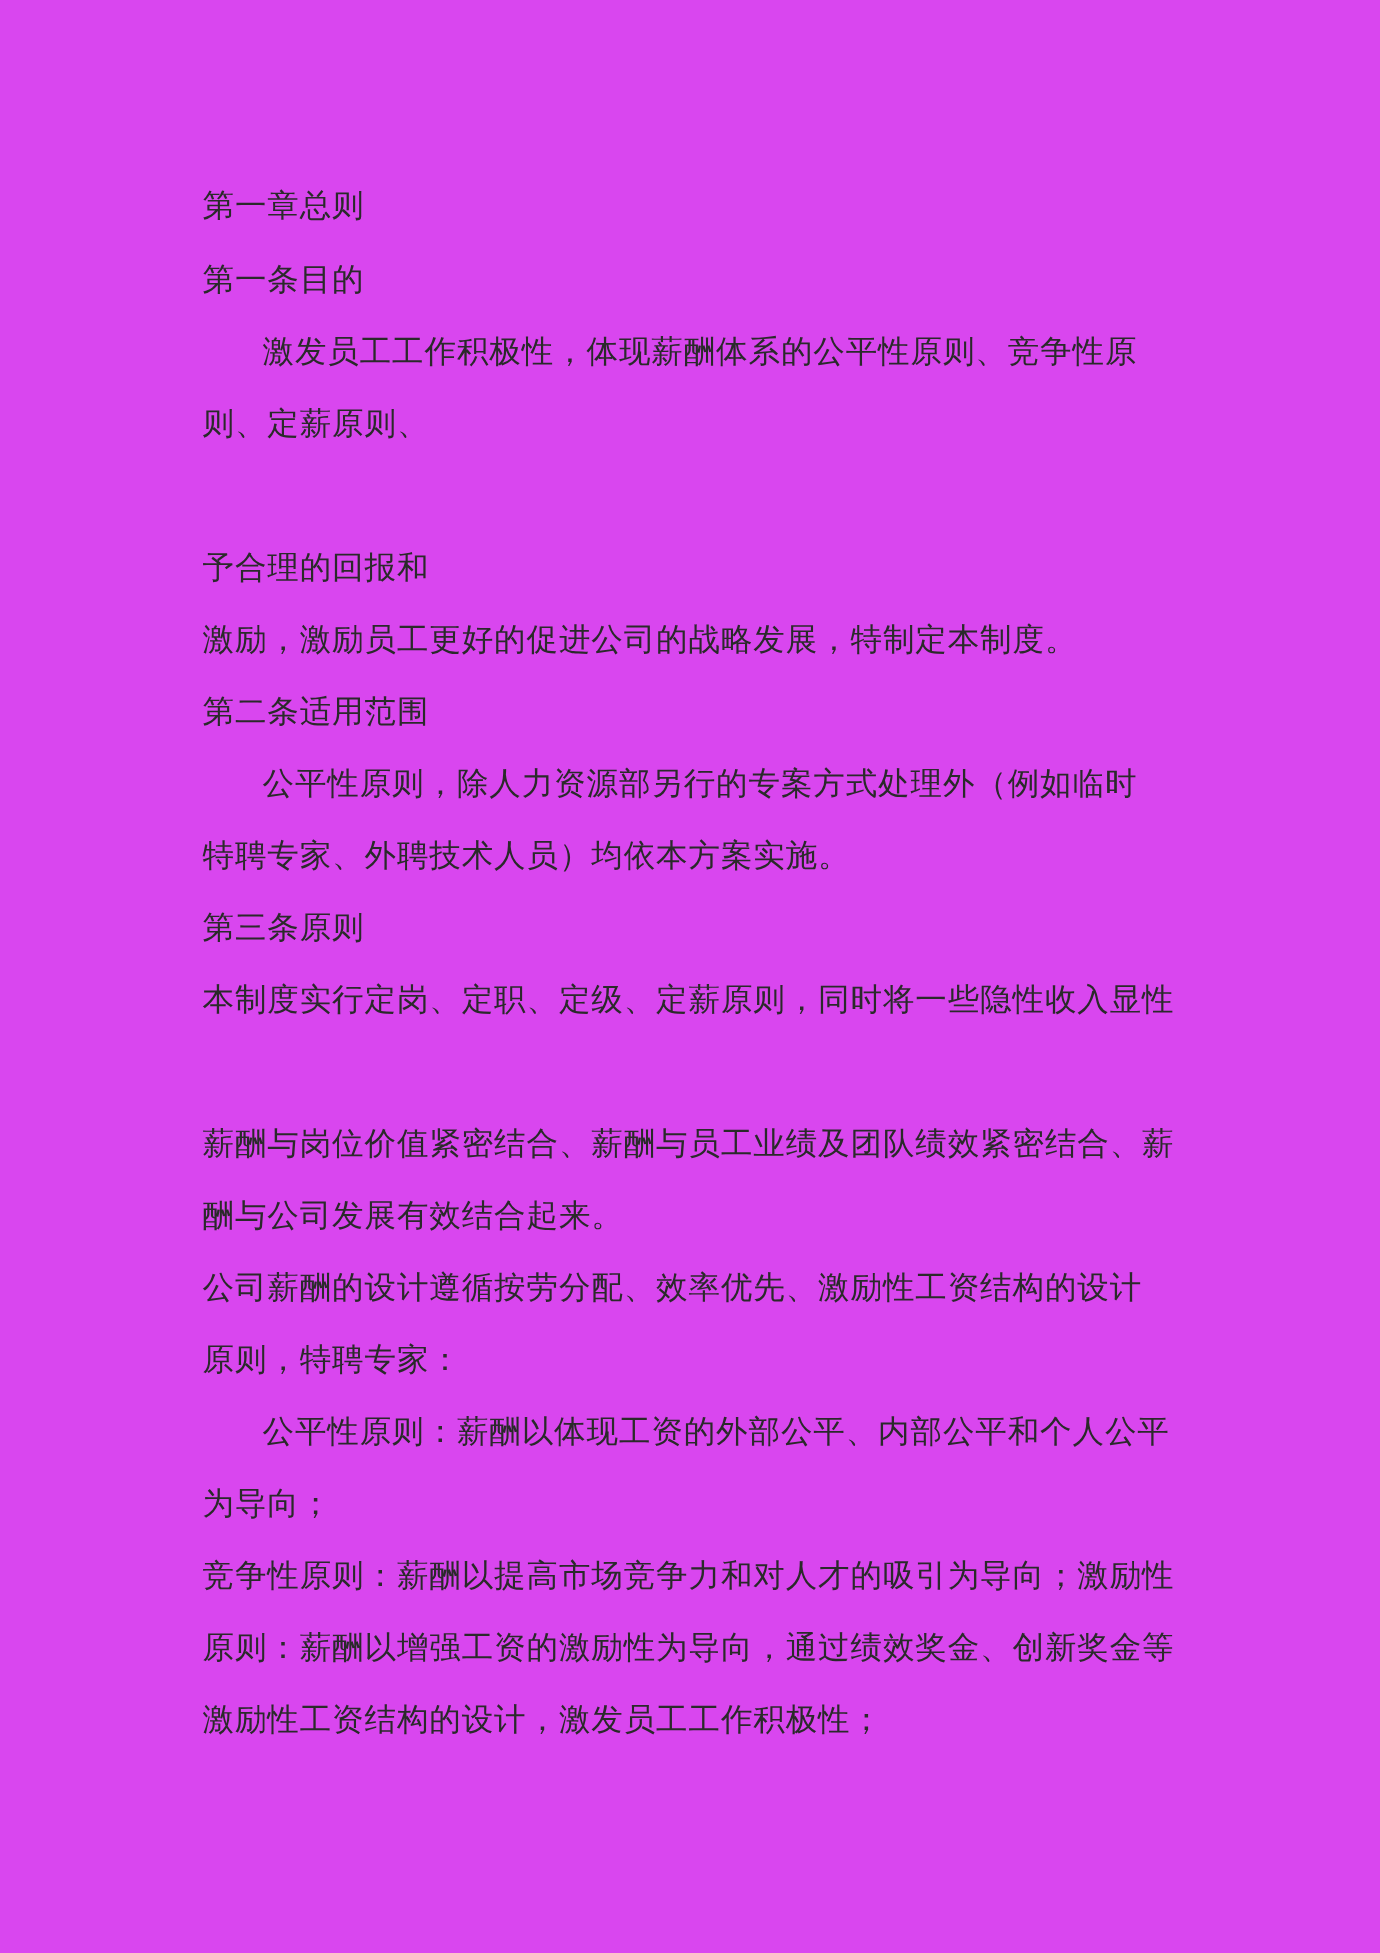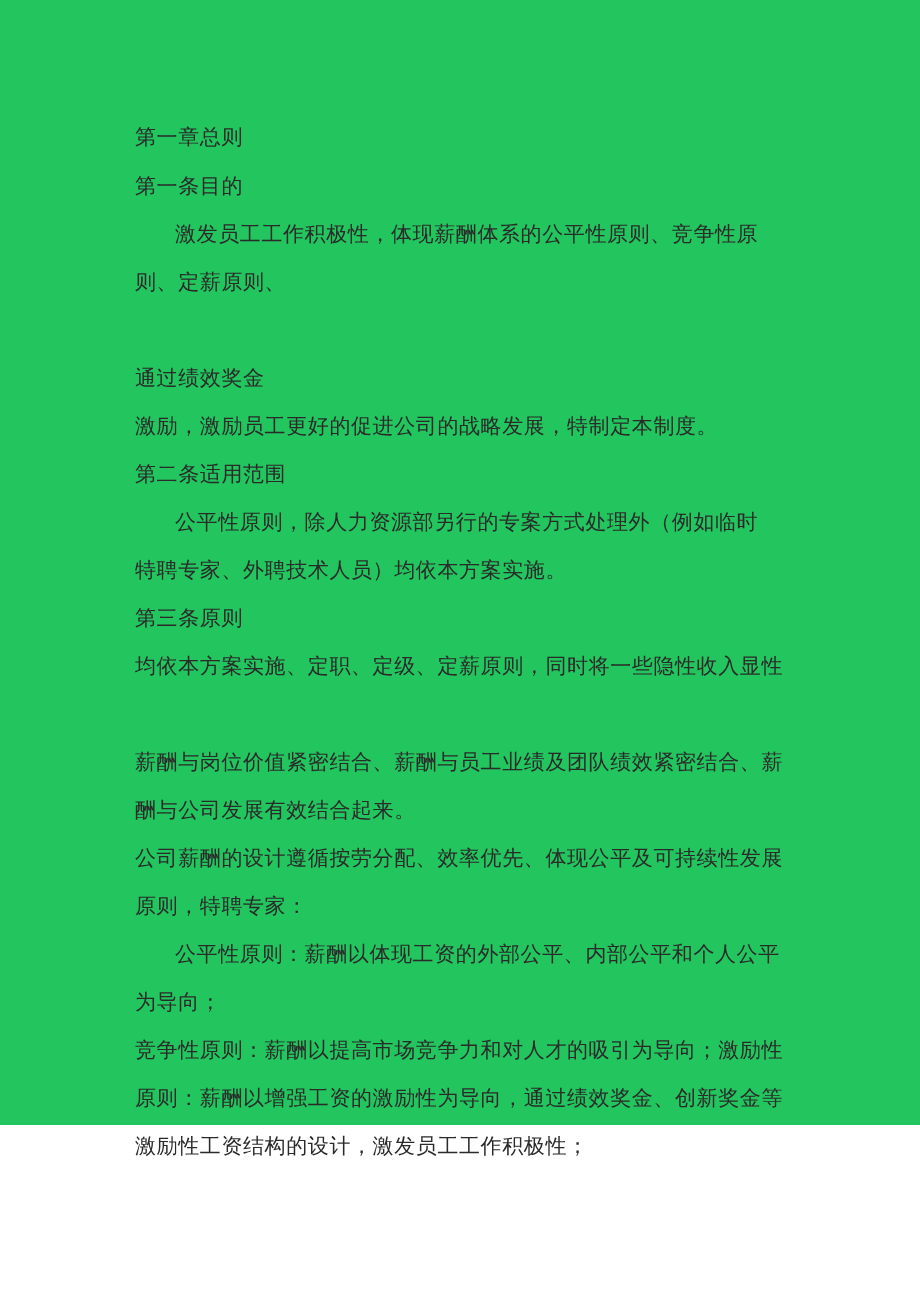"第一章总则" .page { background: #22c55e -> #d946ef; height: 1125px -> 1302px }
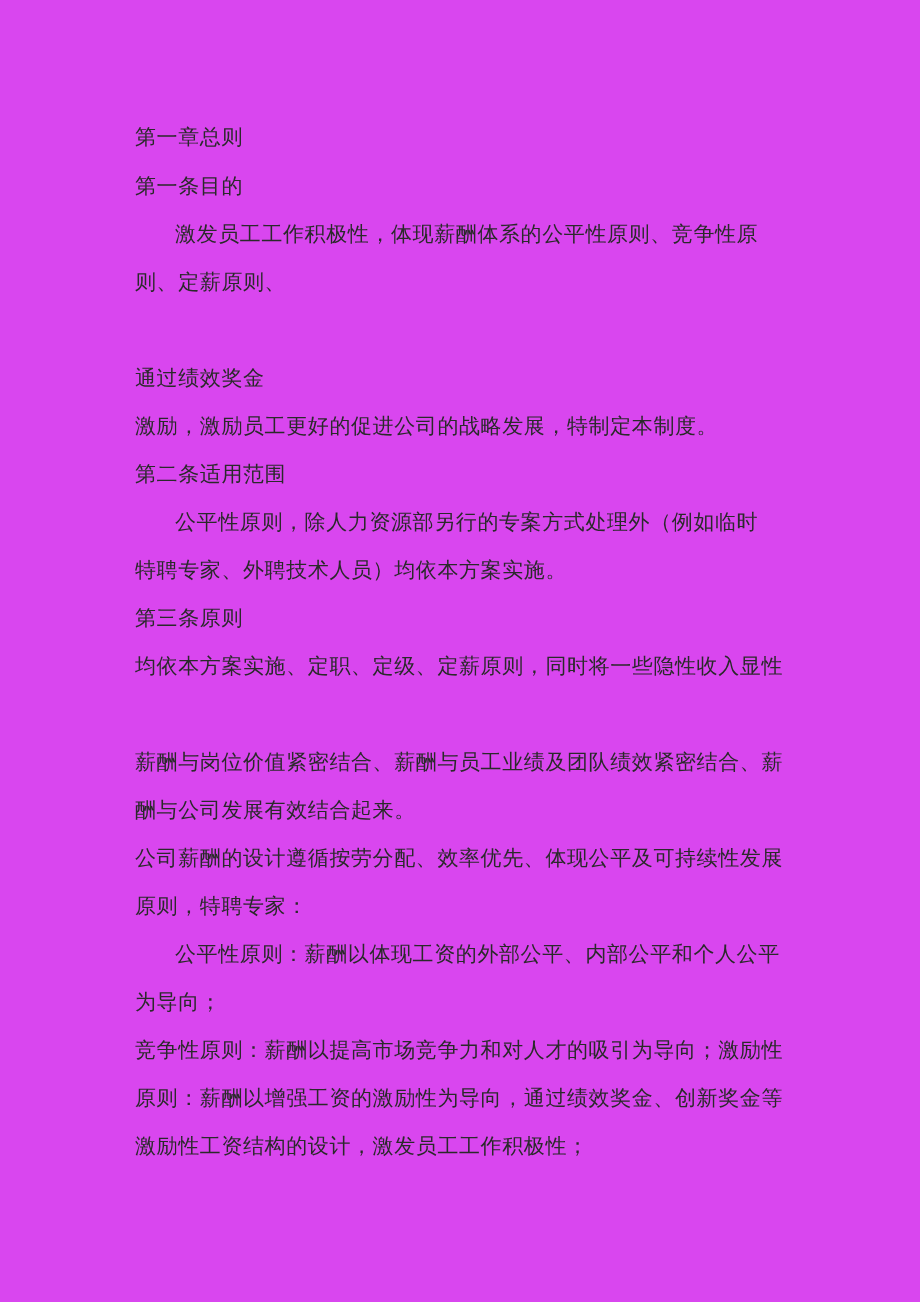"通过绩效奖金" div.line { text: 通过绩效奖金 -> 予合理的回报和 }
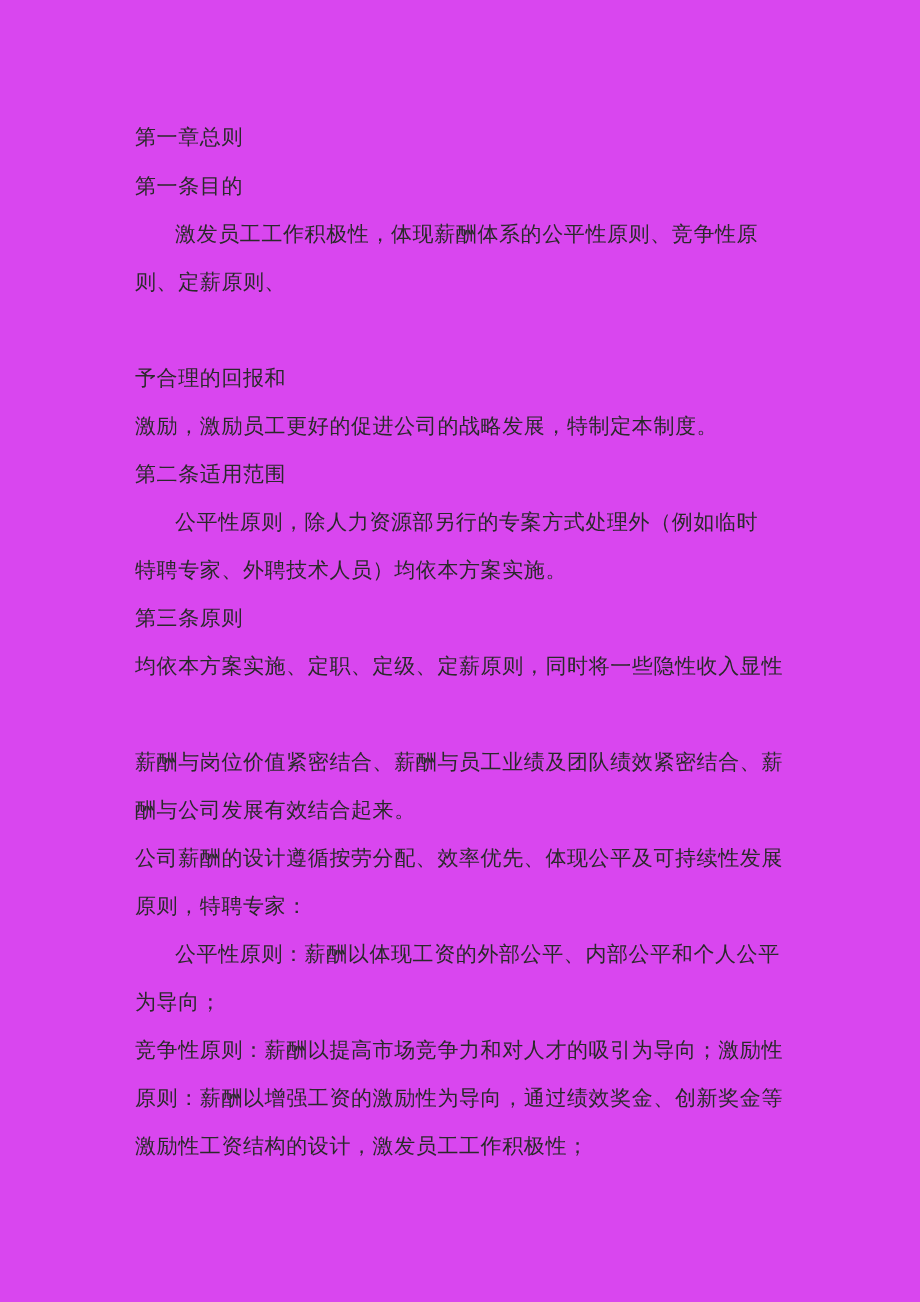"均依本方案实施、定职、定级、定薪原则，同时将一些隐性收入显性" div.line { text: 均依本方案实施 -> 本制度实行定岗 }
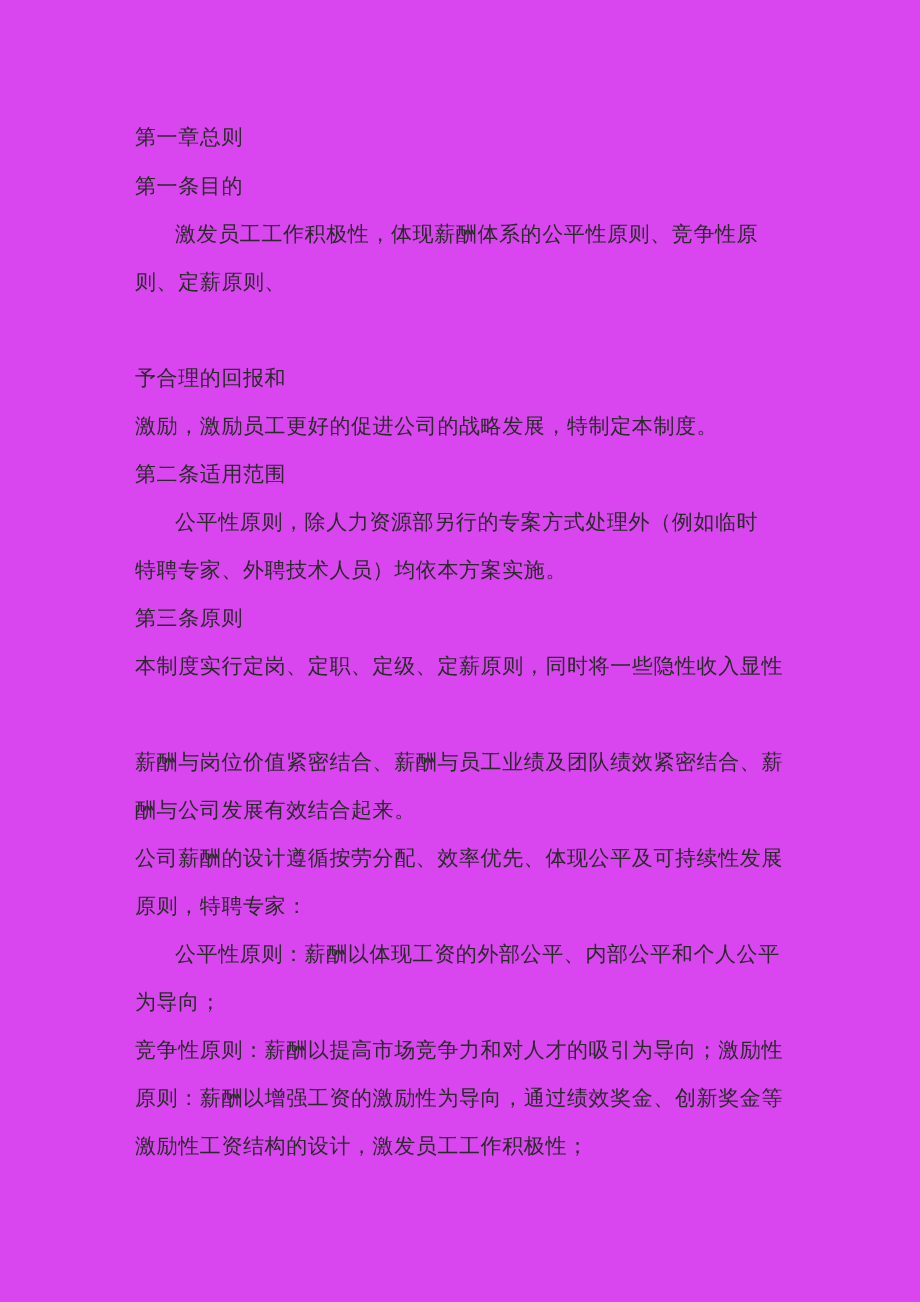"公司薪酬的设计遵循按劳分配、效率优先、体现公平及可持续性发展" div.line { text: 体现公平及可持续性发展 -> 激励性工资结构的设计 }
